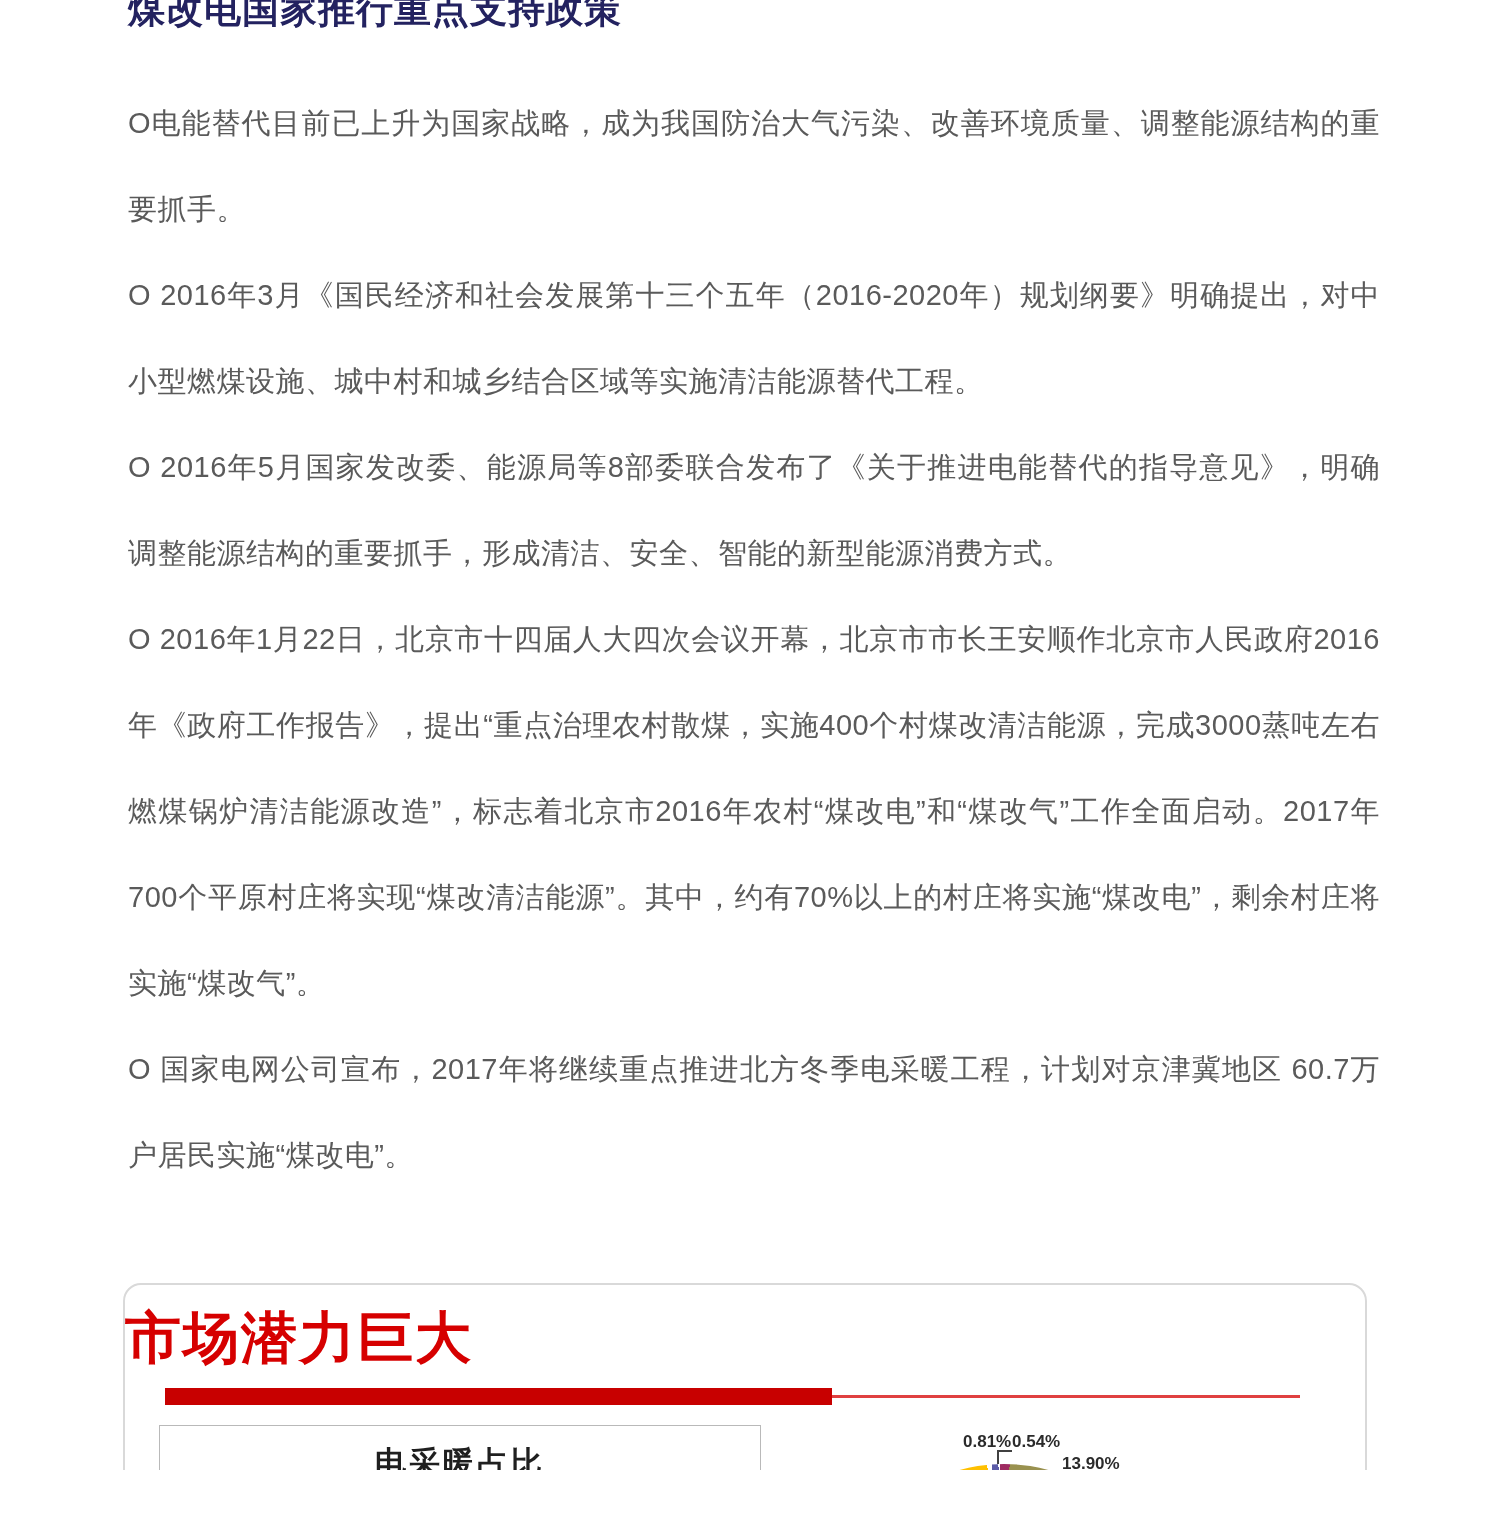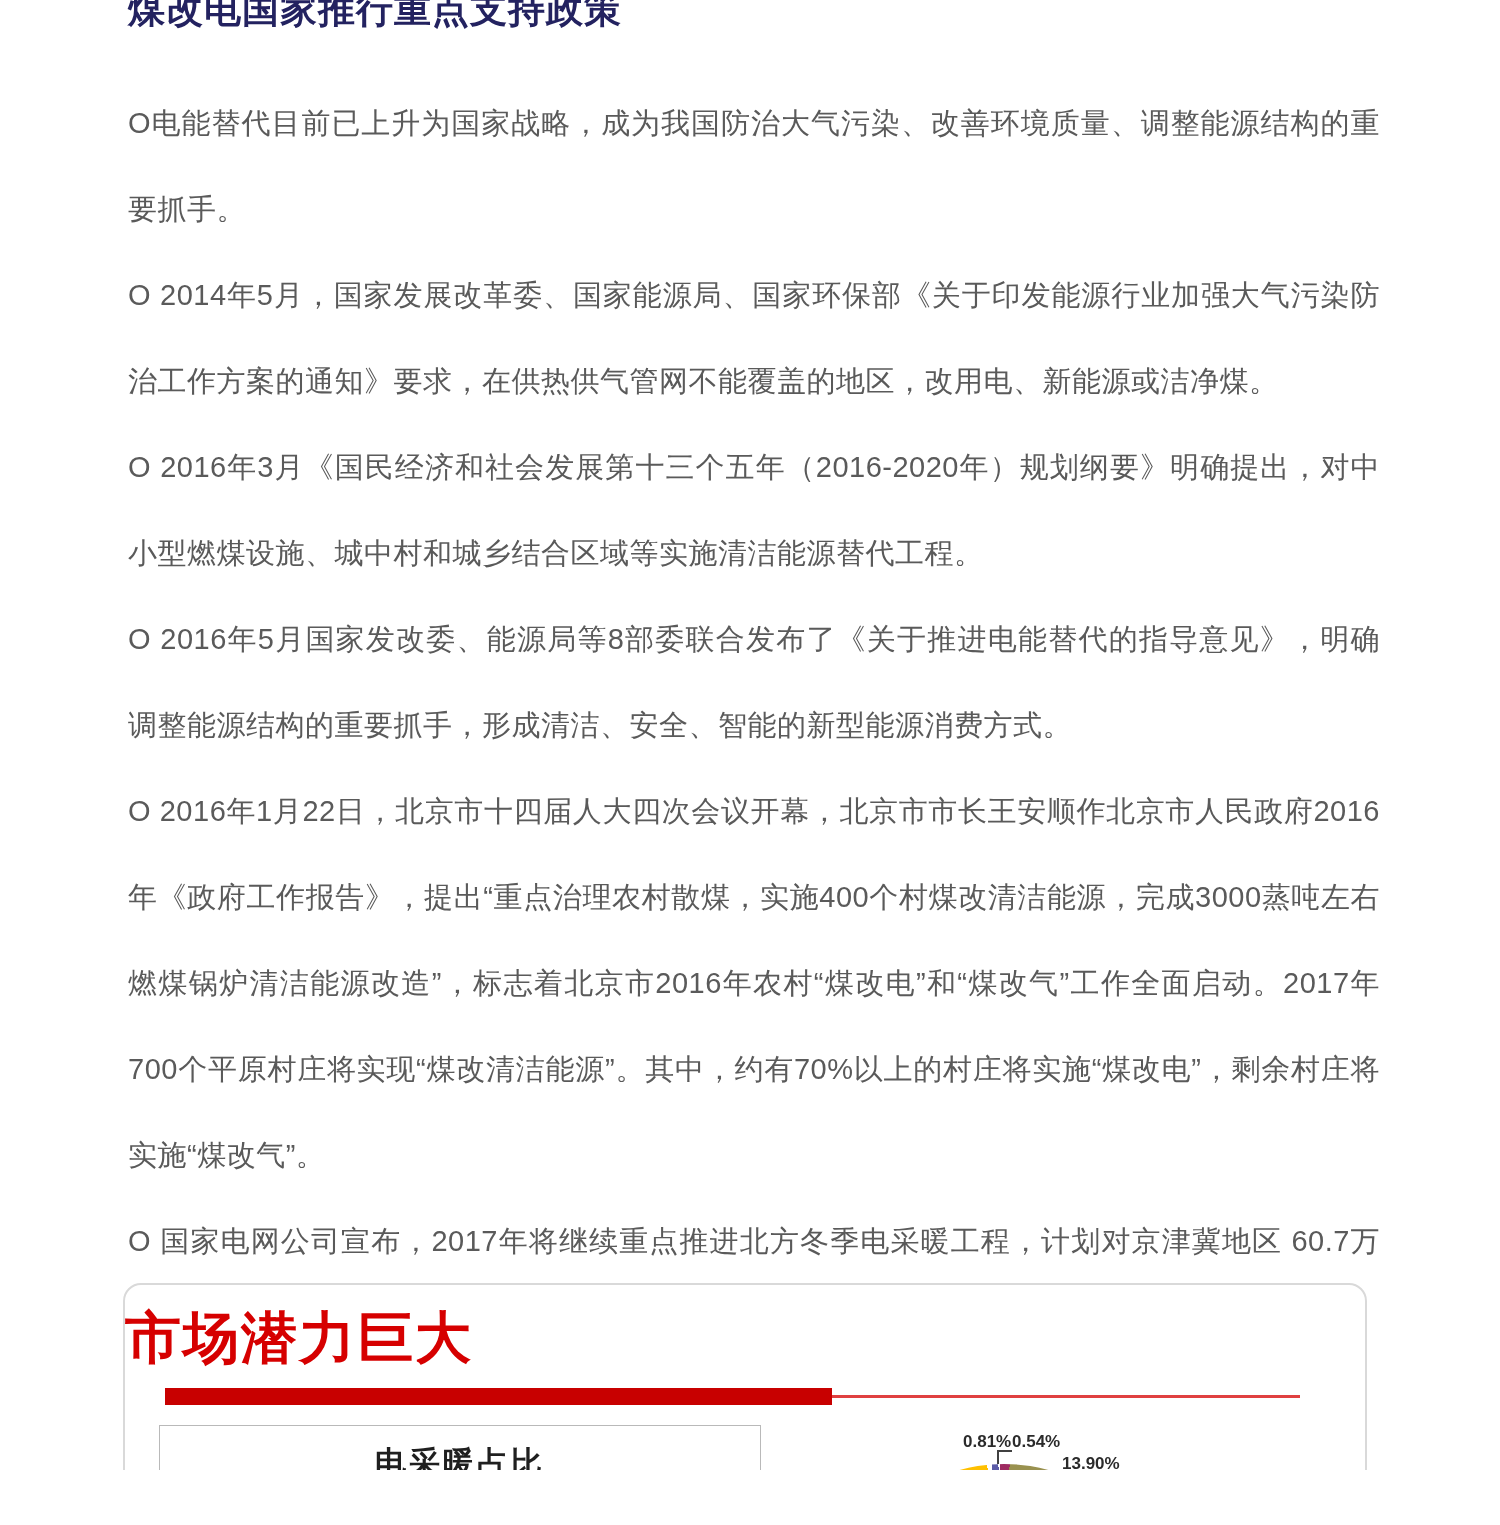"O 2014年5月，国家发展改革委、国家能源局、国家环保部《关于印发能源行业加强大气污染防" p { html: <p>O 2014年5月，国家发展改革委、国家能源局、国家环保部《关于印发能源行业加强大气污染防 治工作方案的通知》要求，在供热供气管网不能覆盖的地区，改用电、新能源或洁净煤。</p> -> none }
